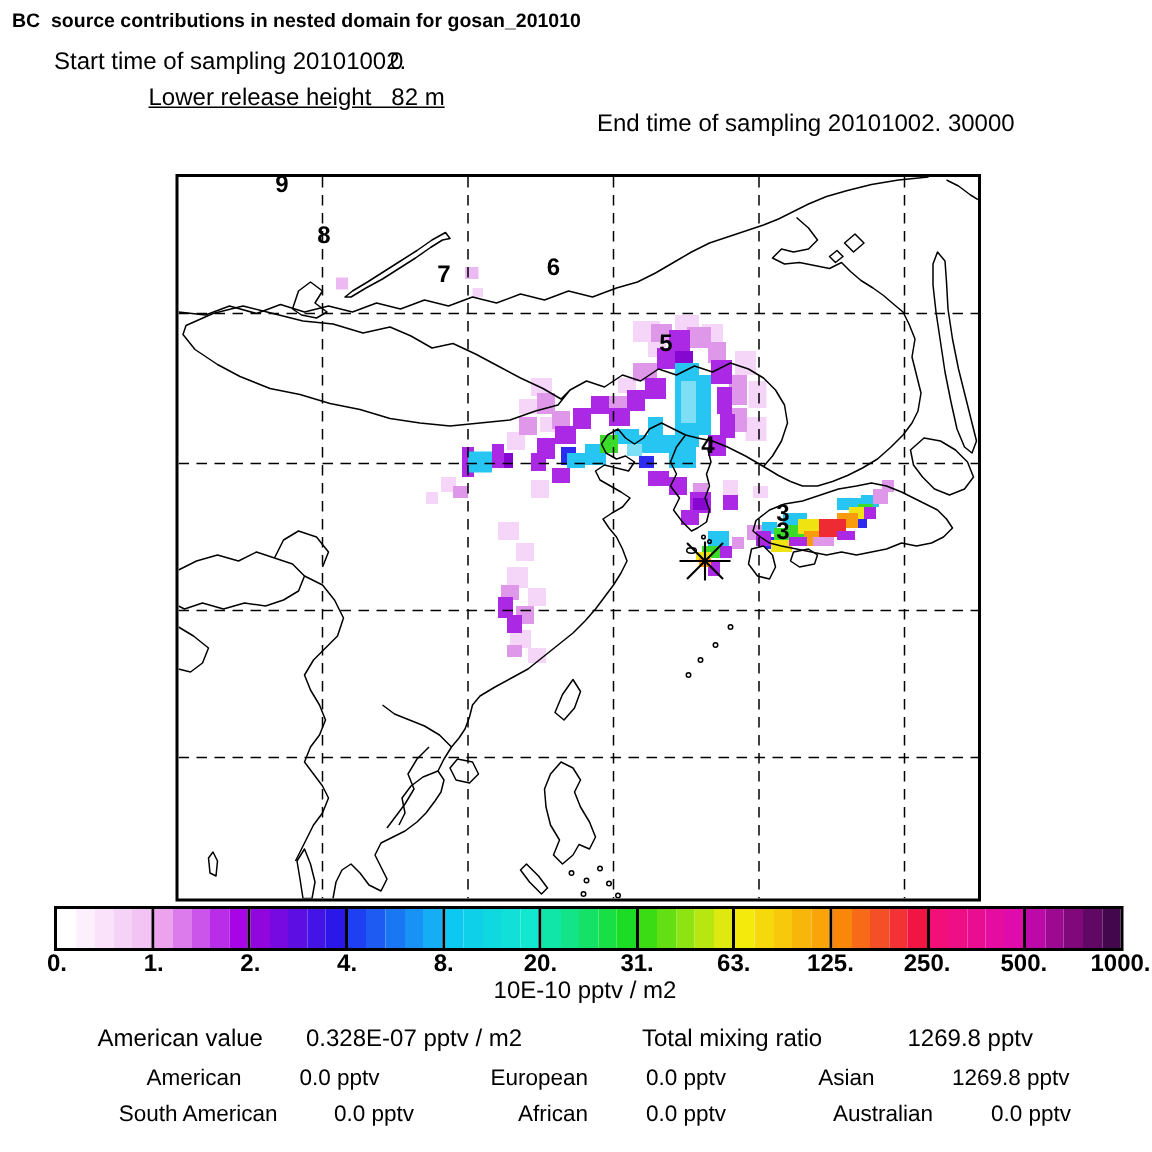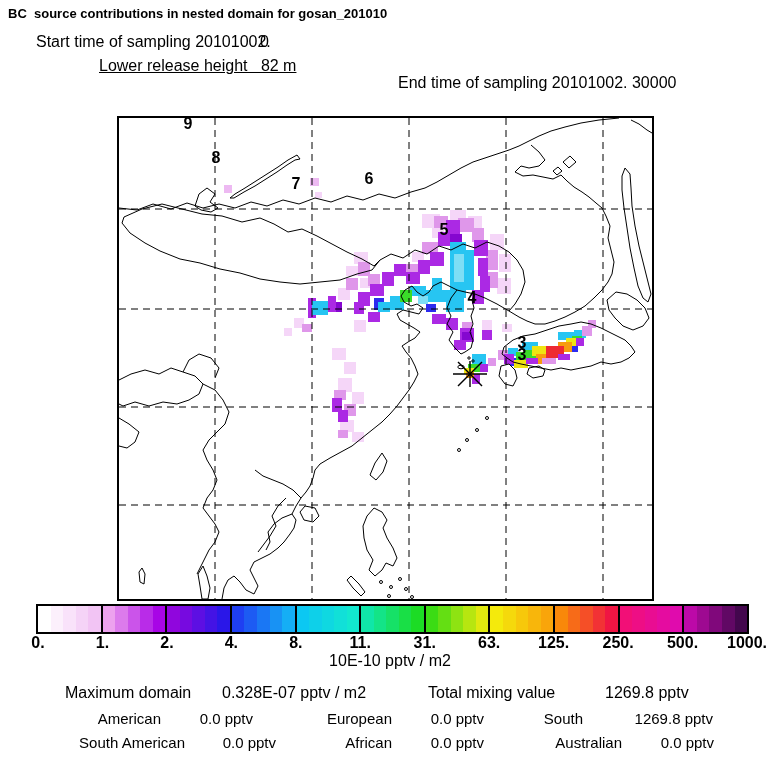"11." div.cb-tick { text: 11 -> 20 }
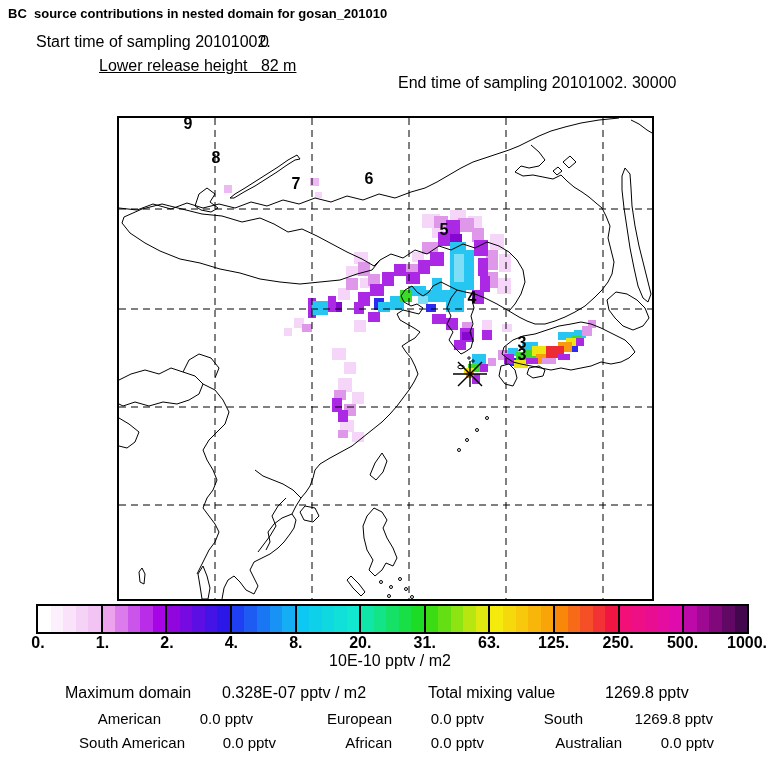"Maximum domain" div.abs { text: Maximum domain -> American value }
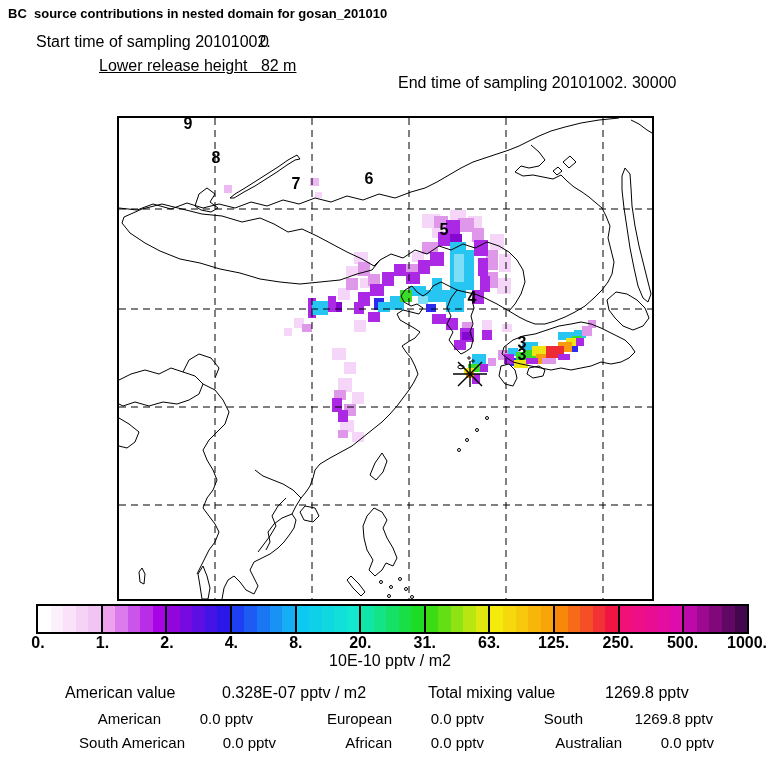"0.328E-07 pptv / m2" div.abs { left: 222px -> 204px }
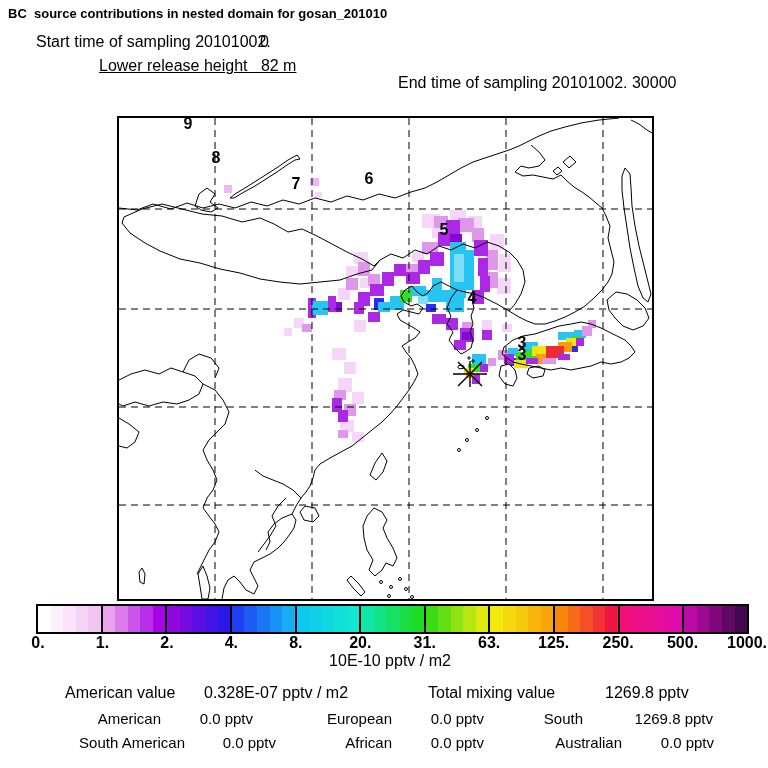"Total mixing value" div.abs { text: value -> ratio }
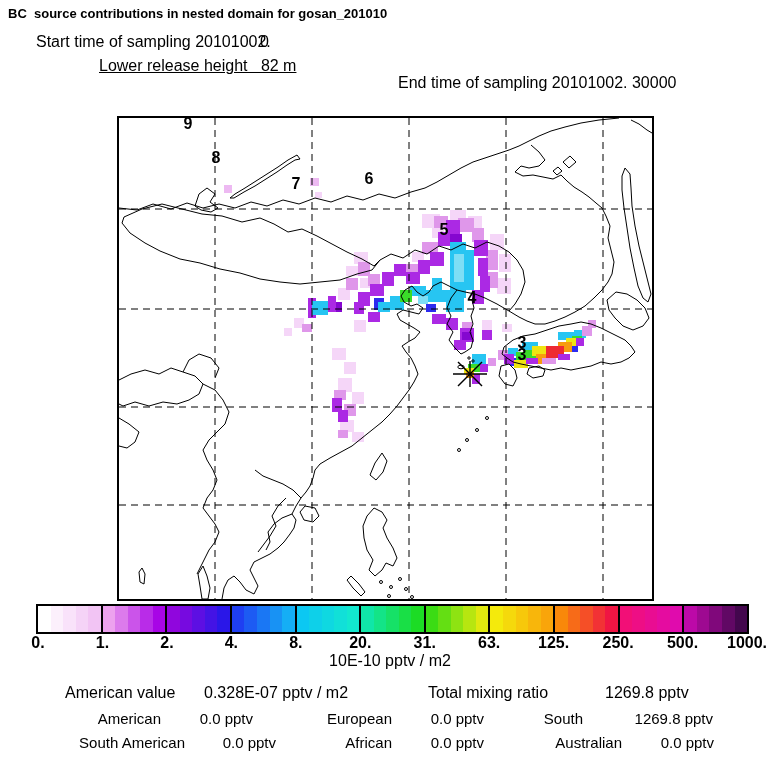"South" div.ralign { text: South -> Asian }
